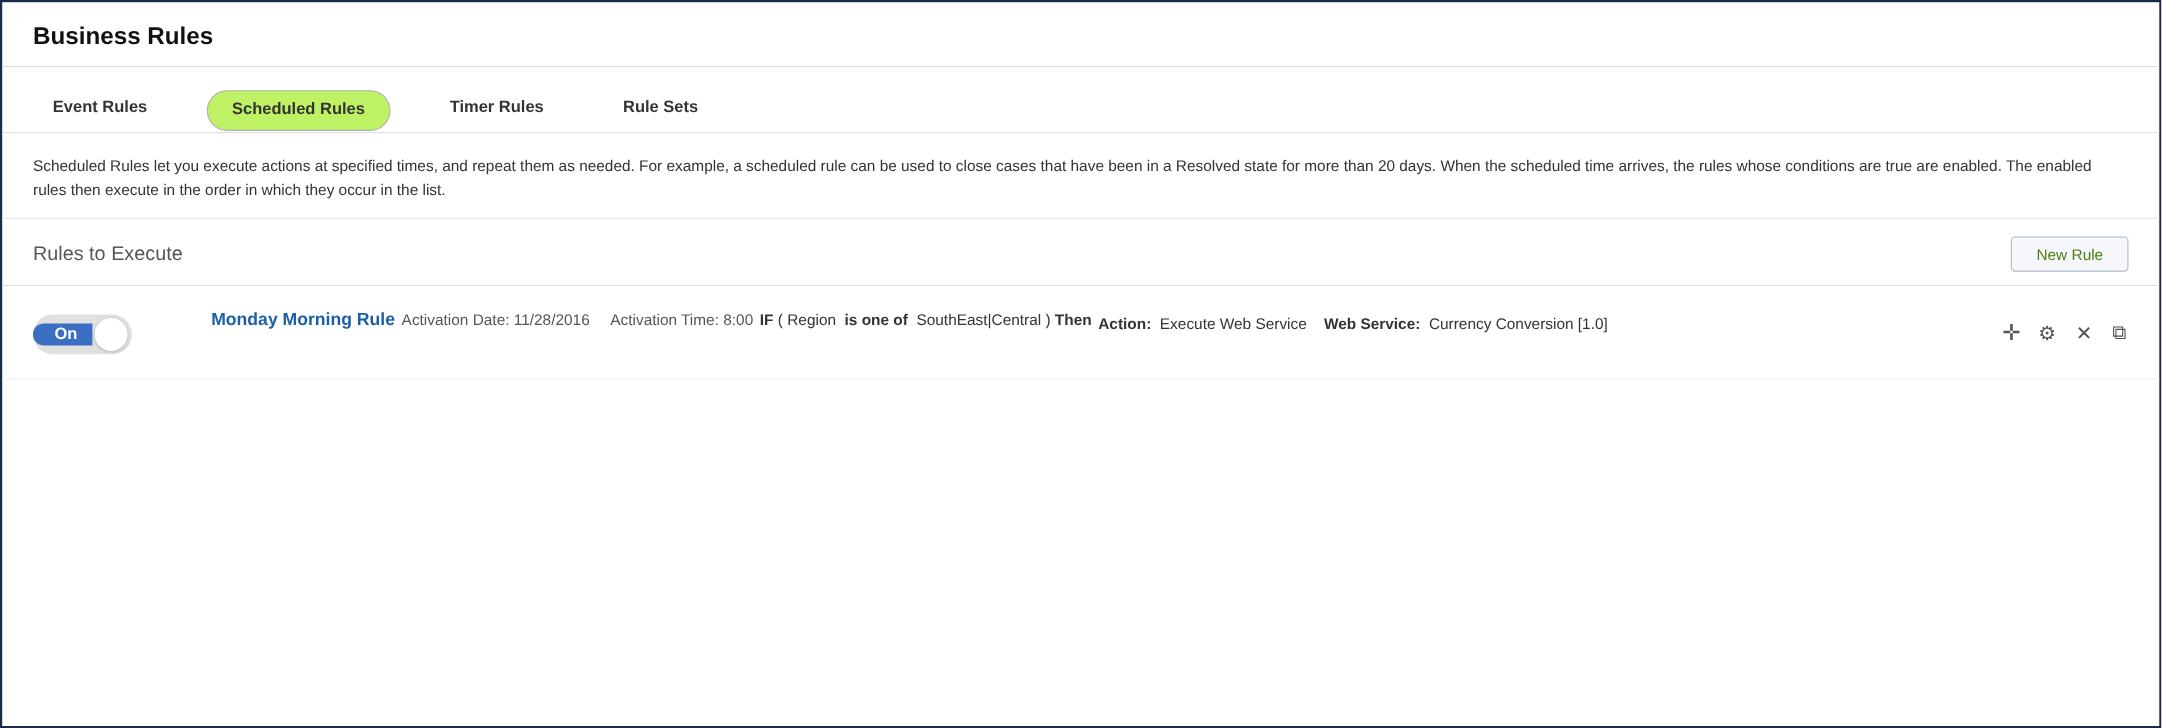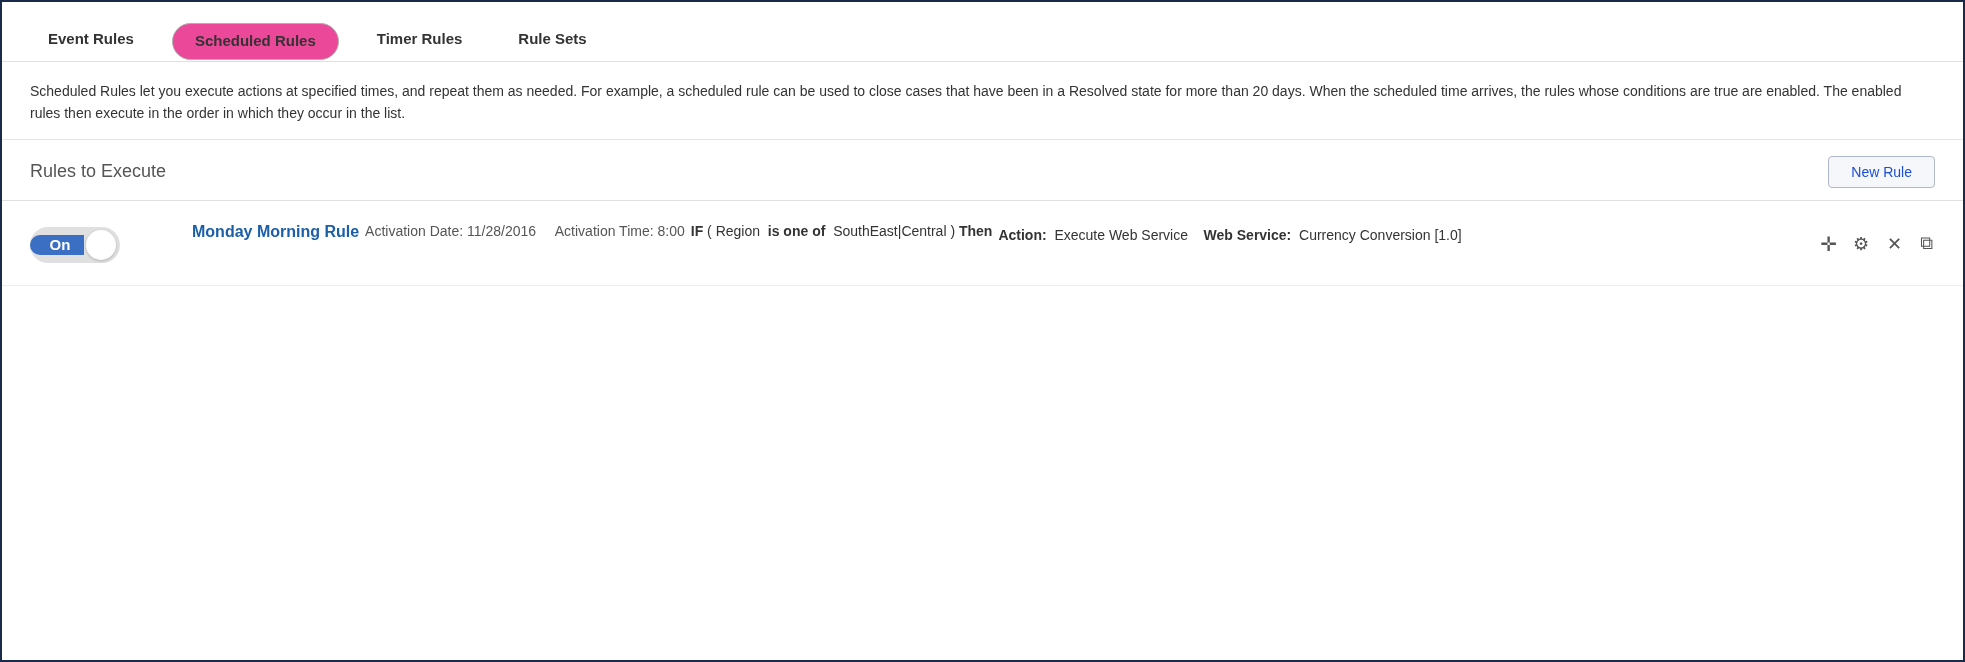"Business Rules" div.page-header { html: none -> <div> <span>Business Rules</span> </div> }
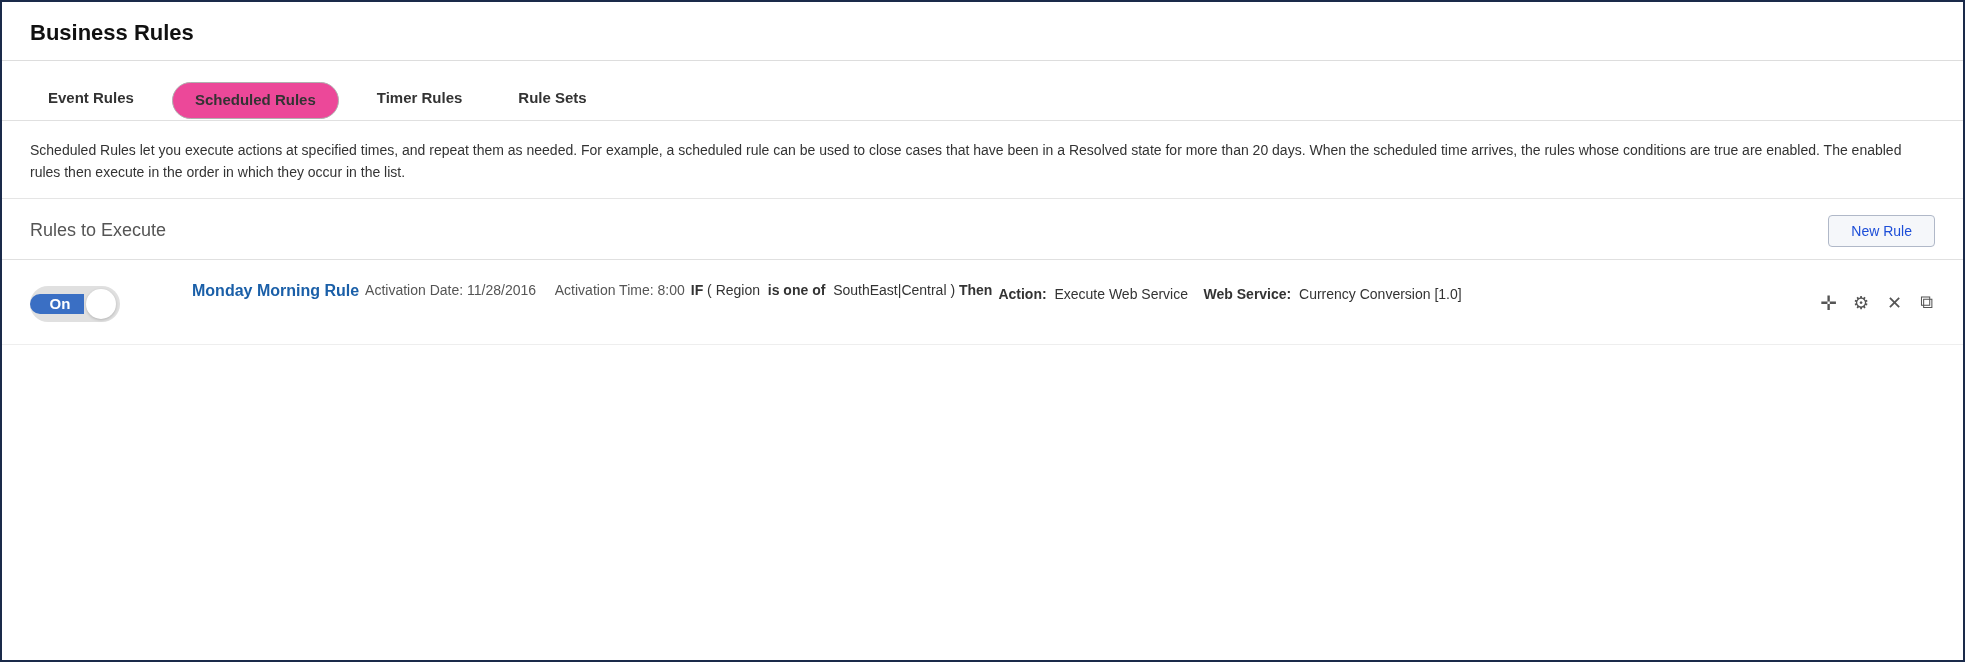"Event Rules" .tabs-row { gap: 20px -> 36px }
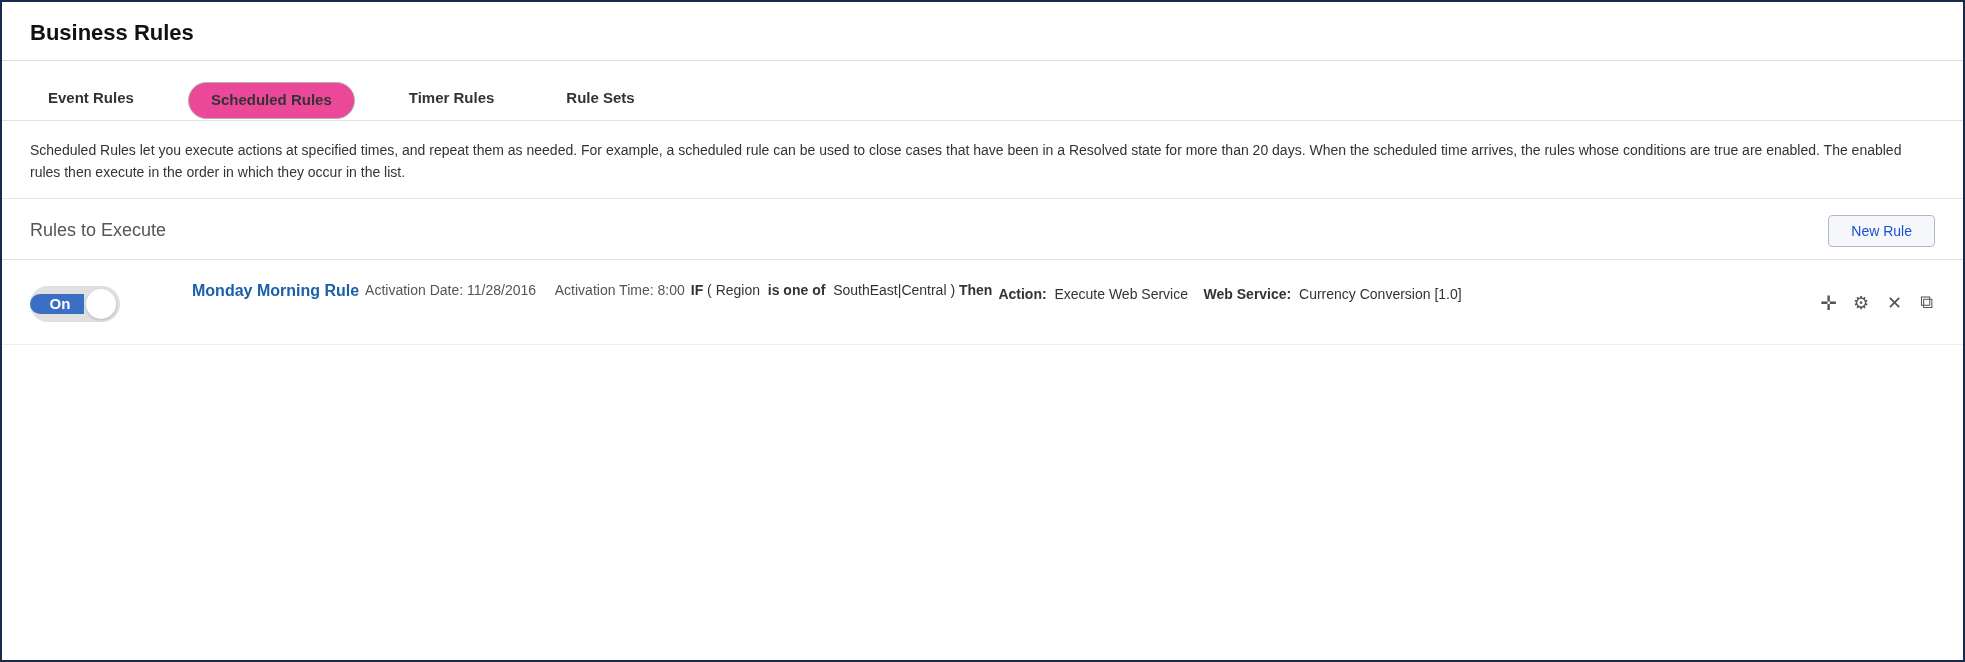"Scheduled Rules" .tab-item.active { background: #ec4899 -> #bef264 }
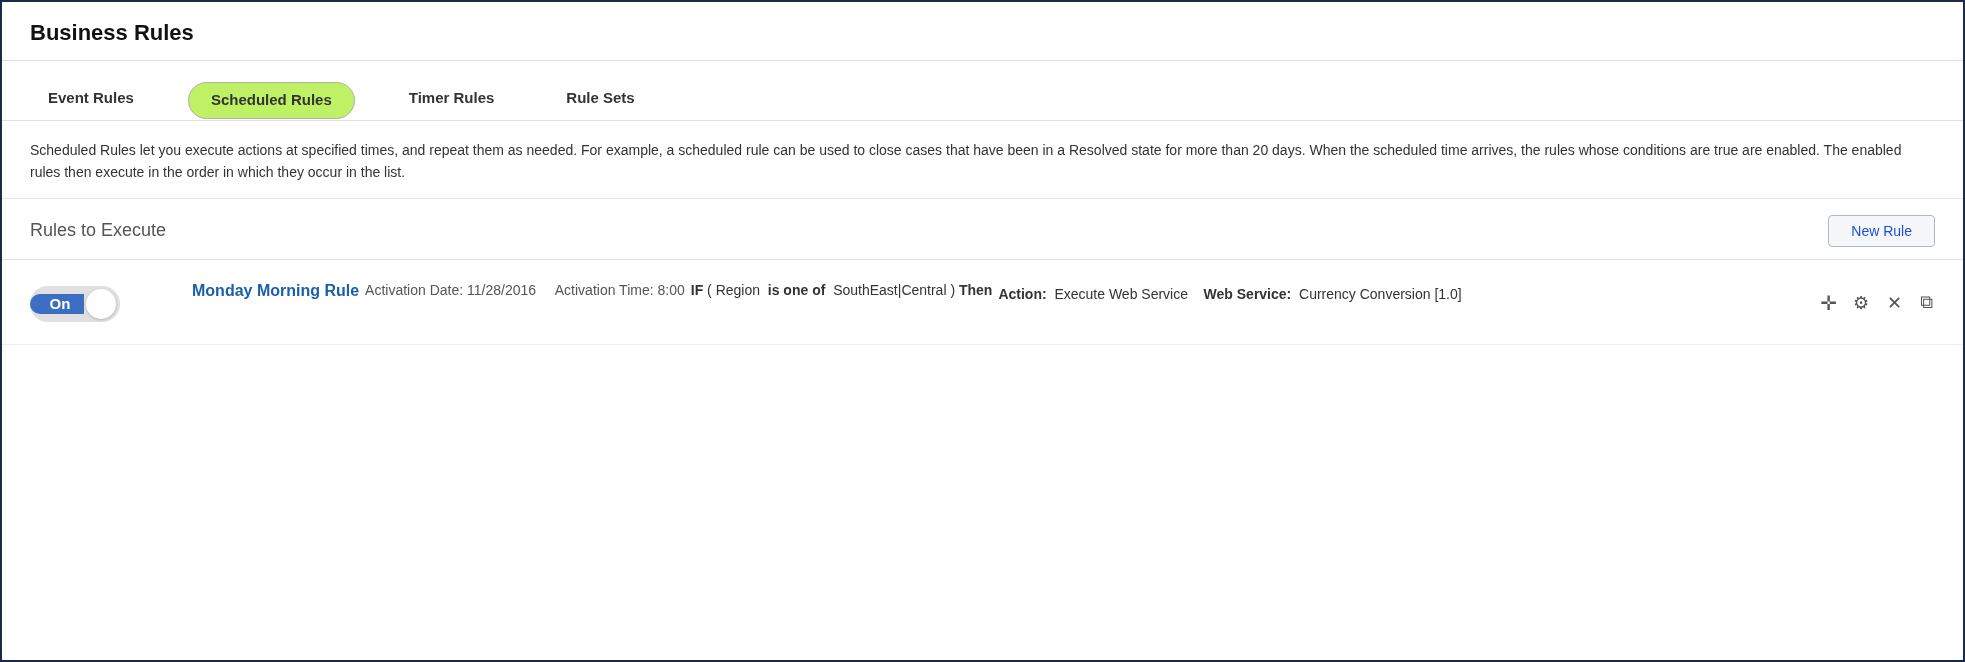"New Rule" .new-rule-button { color: #1d4ed8 -> #4d7c0f }
